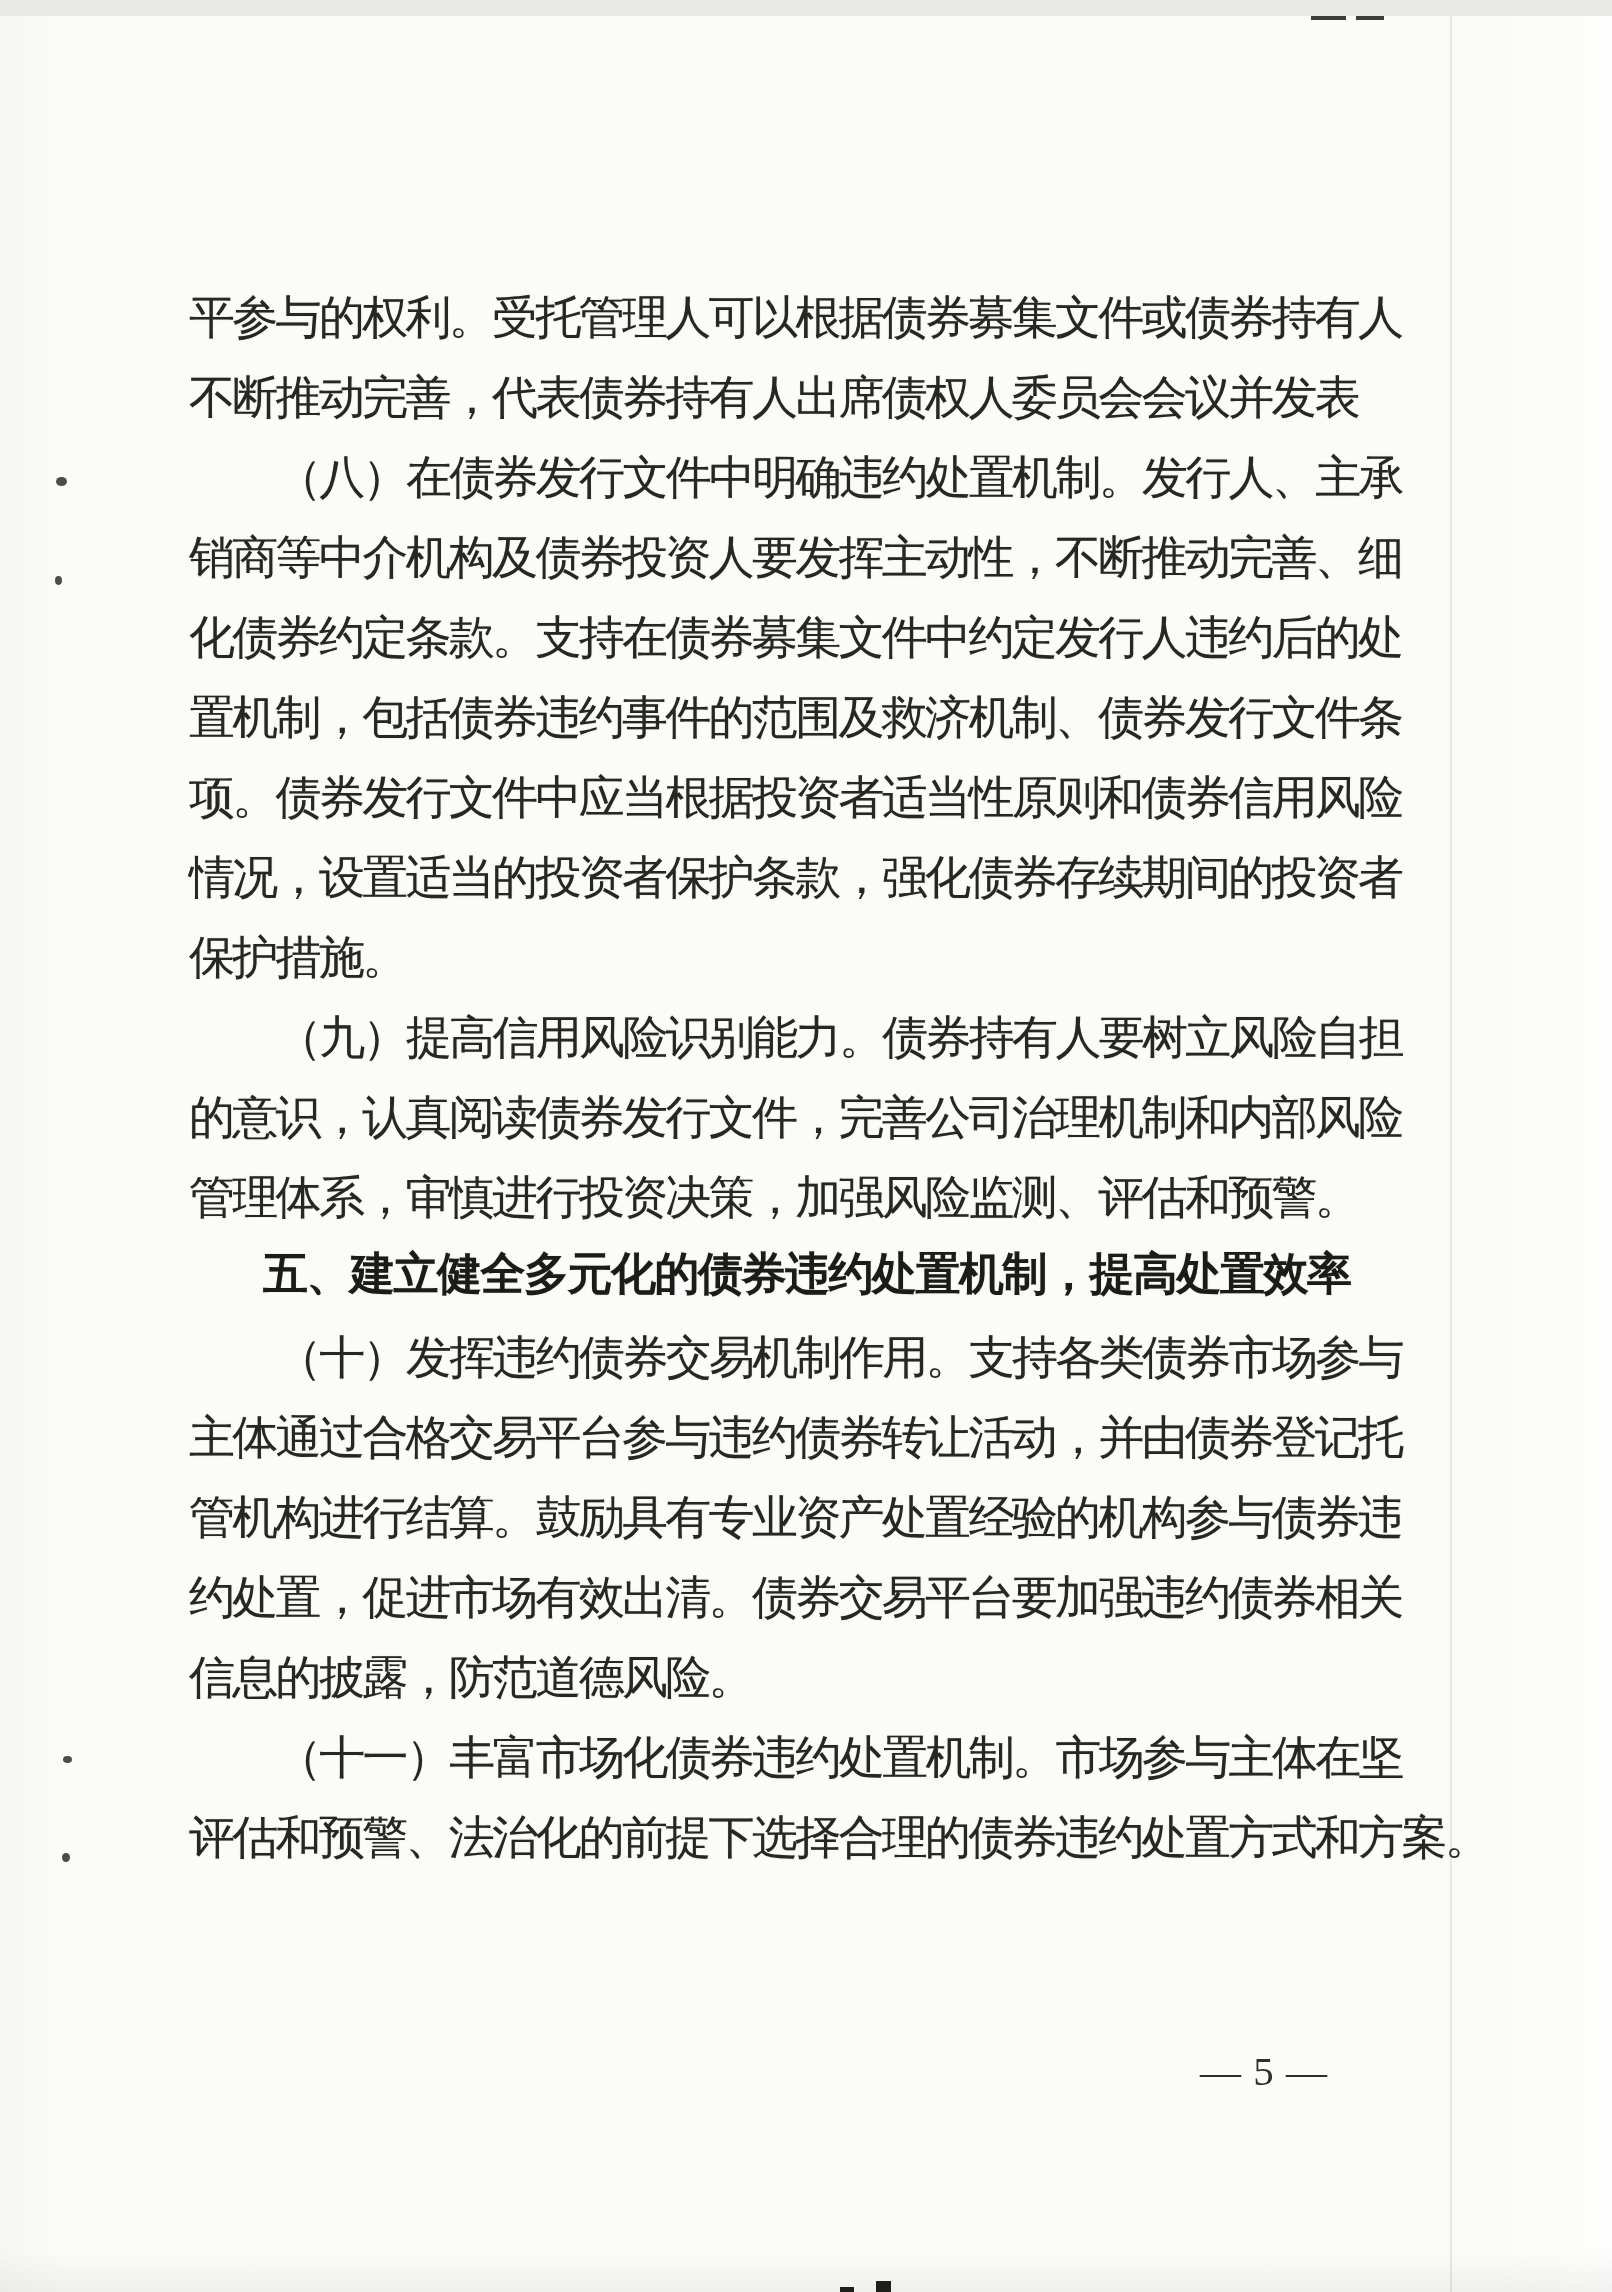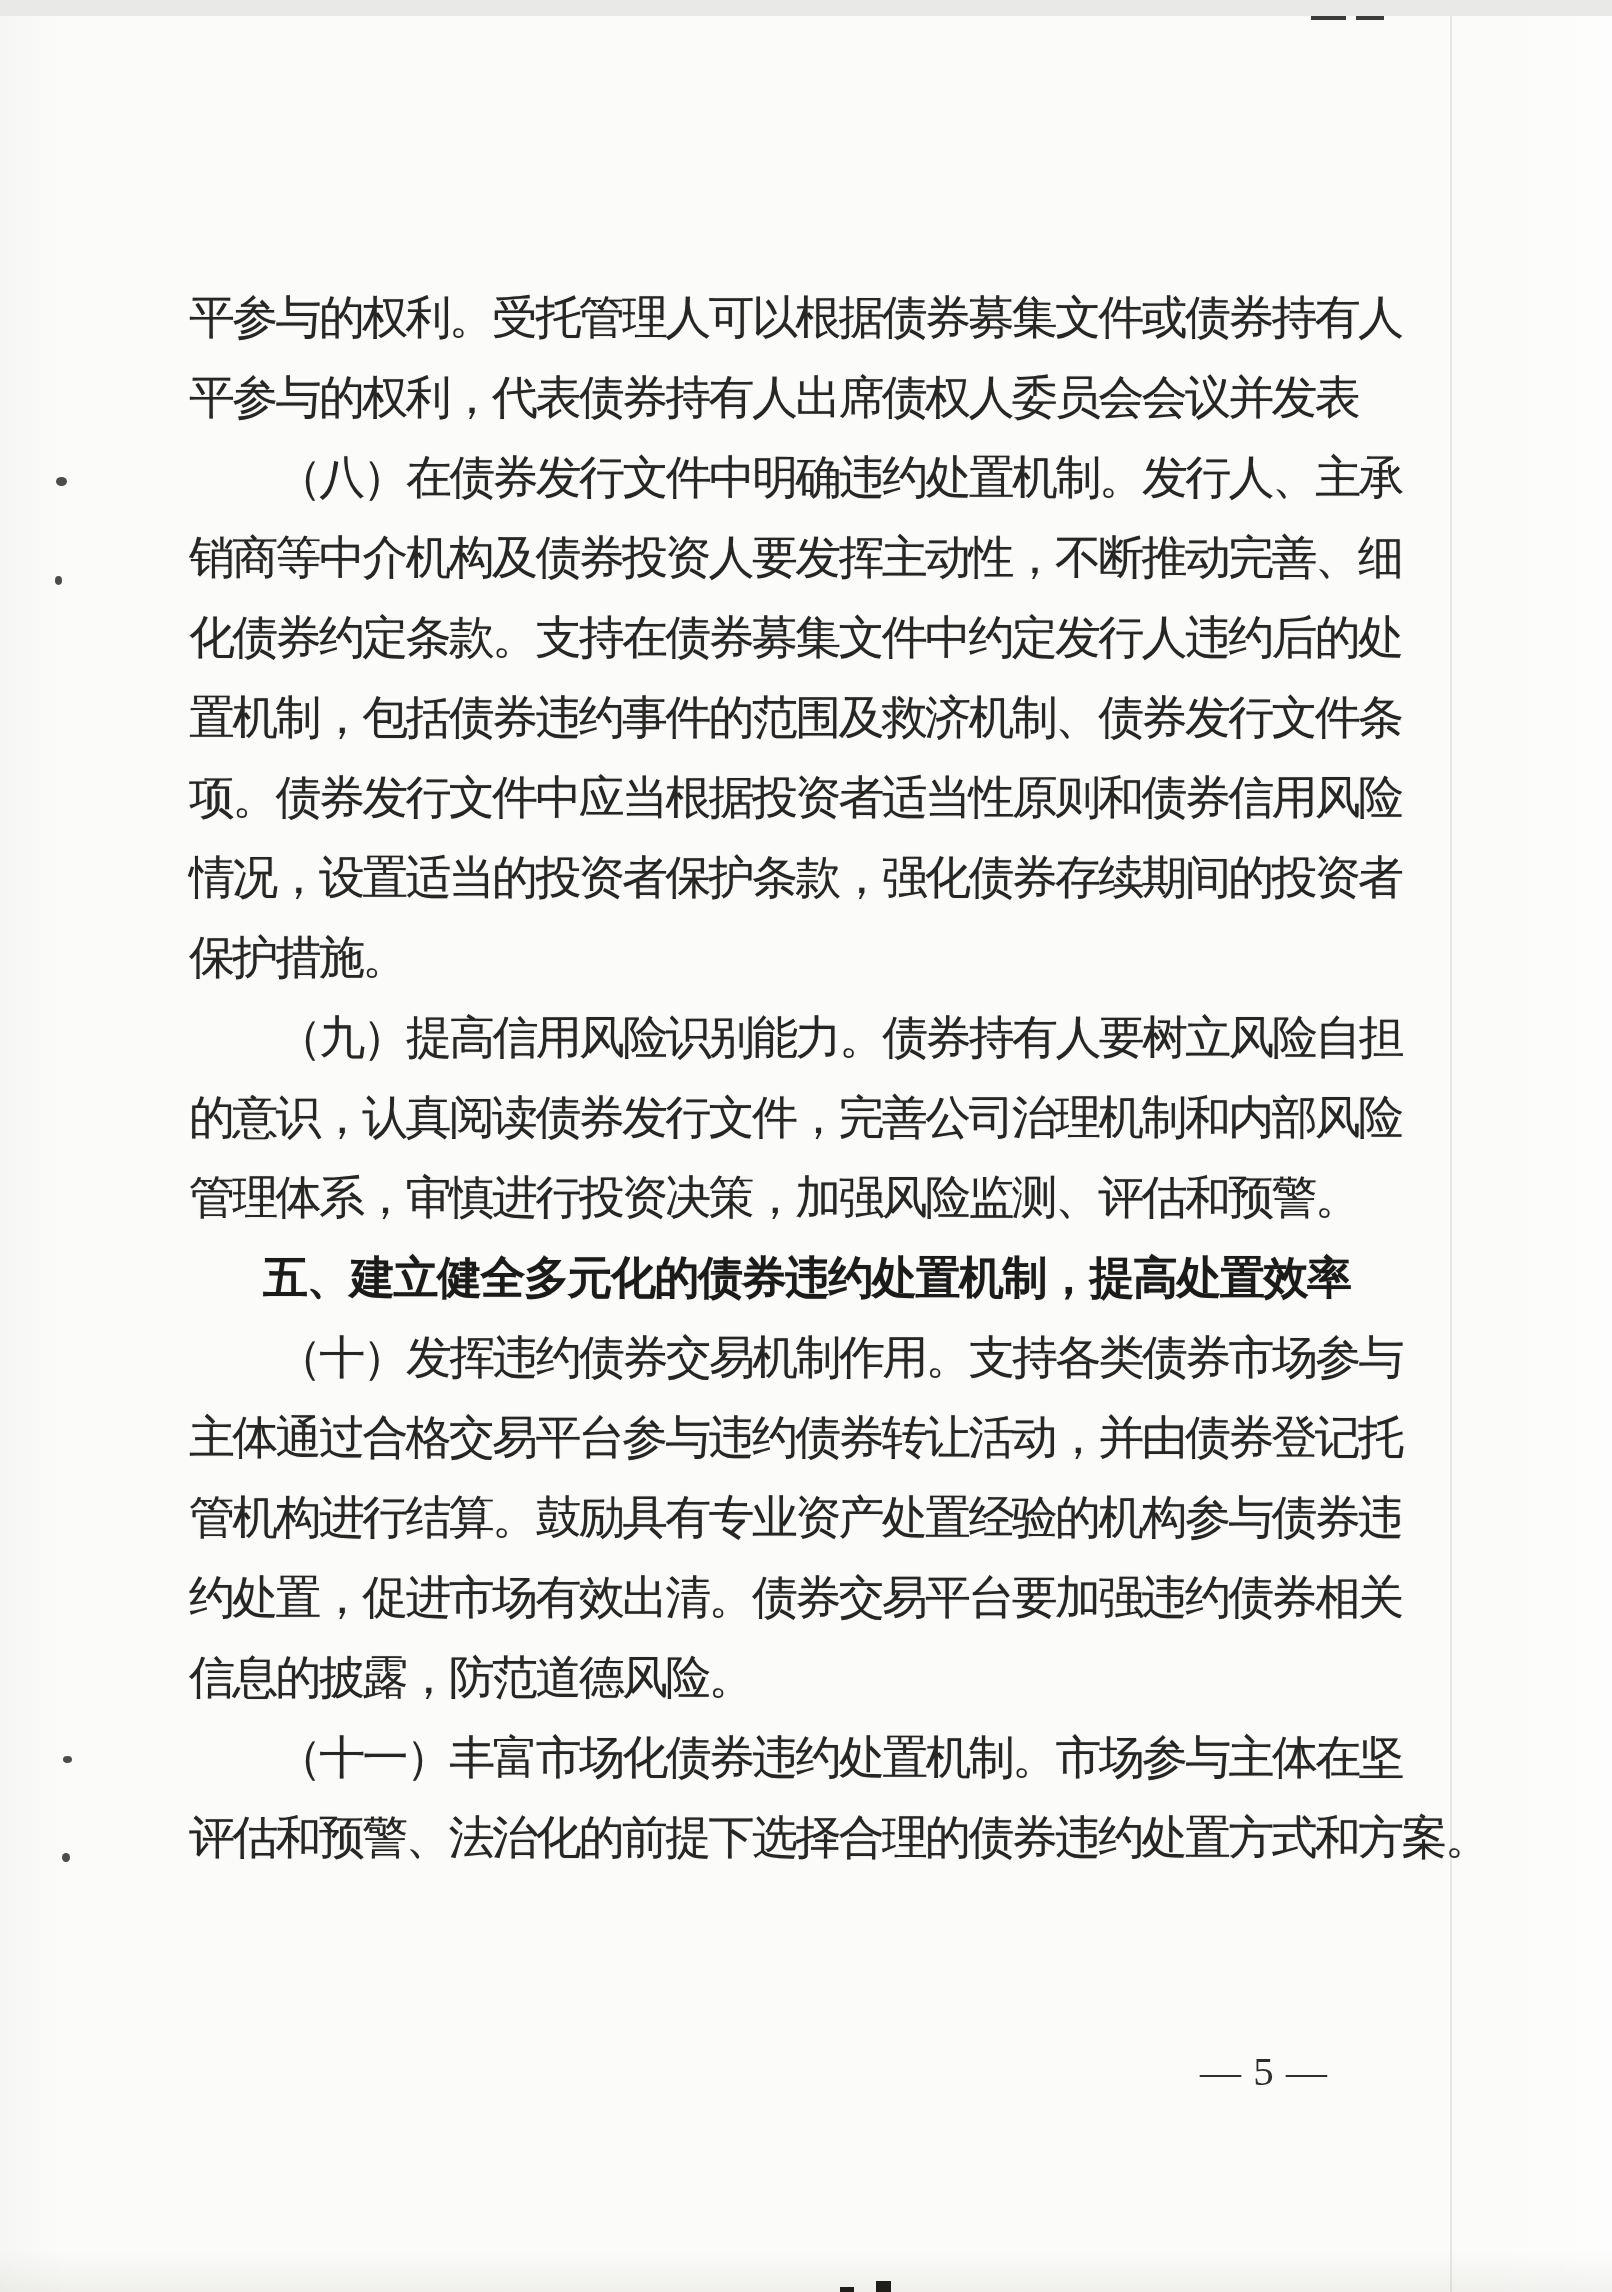"平参与的权利，代表债券持有人出席债权人委员会会议并发表" div.line { text: 平参与的权利 -> 不断推动完善 }
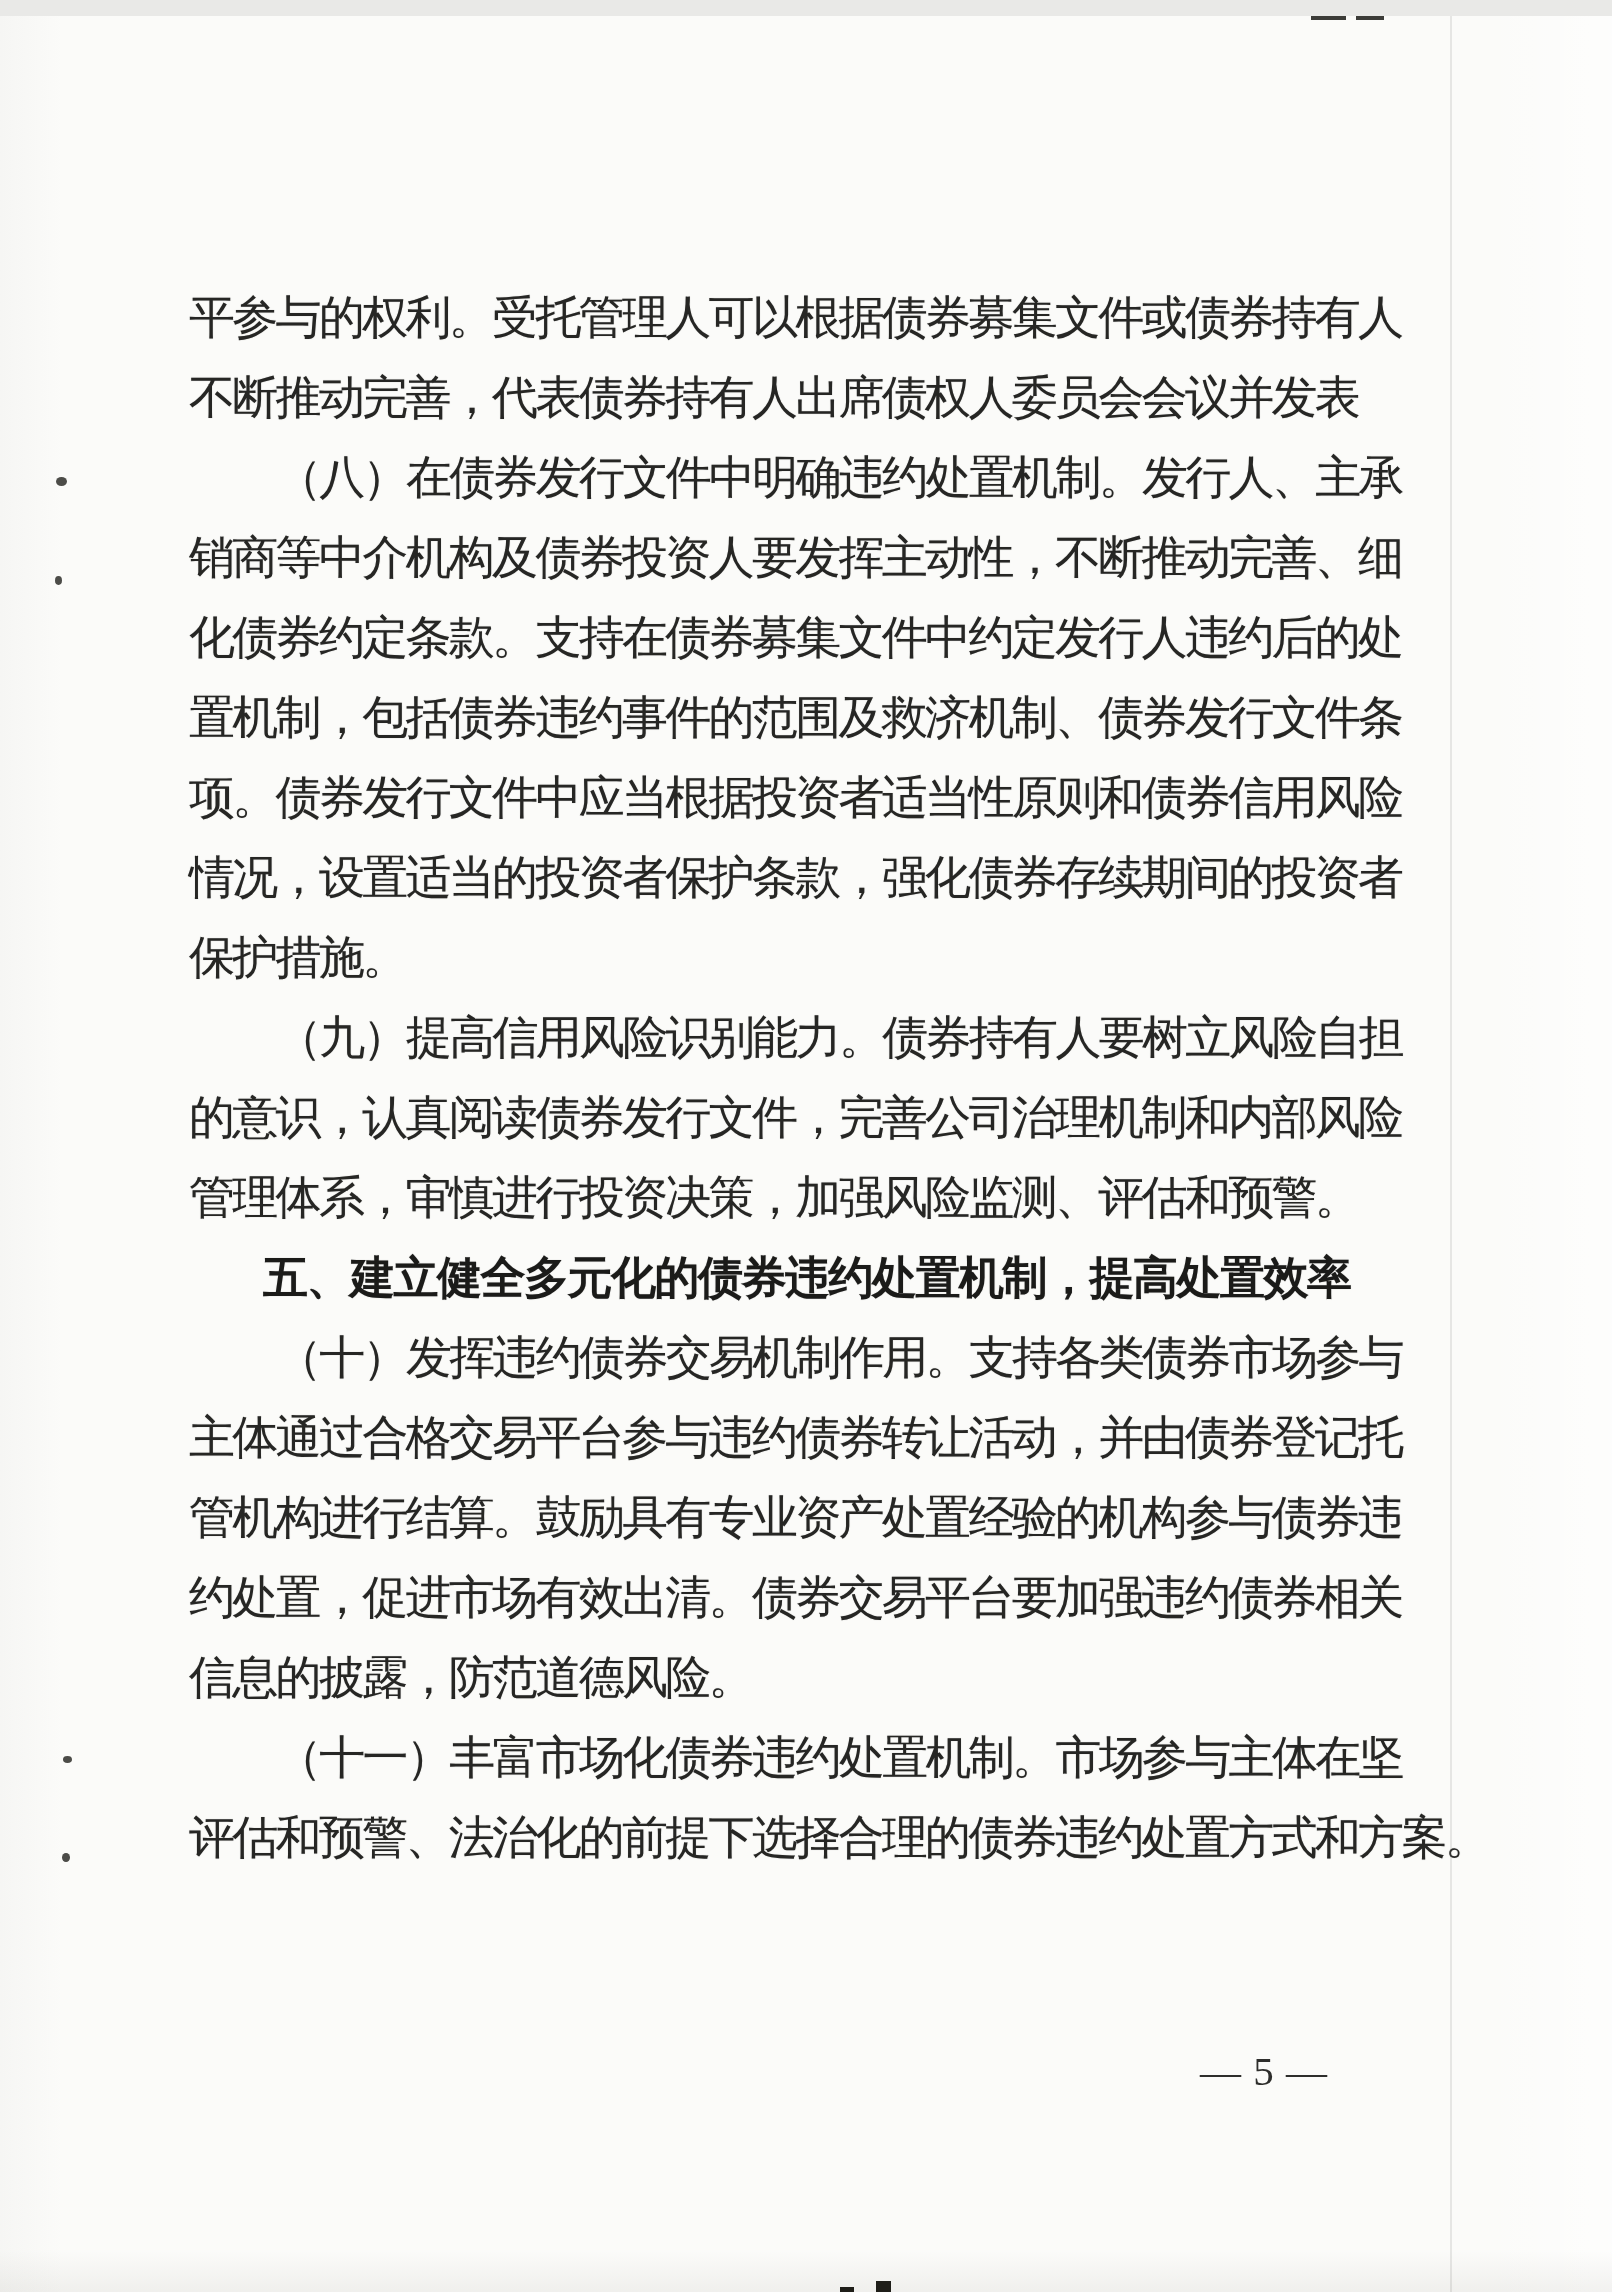"五、建立健全多元化的债券违约处置机制，提高处置效率" .line.heading { font-family: Liberation Serif, serif -> Liberation Mono, monospace }
